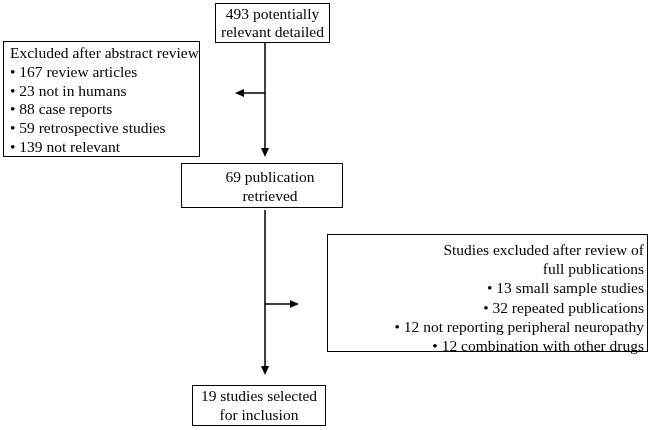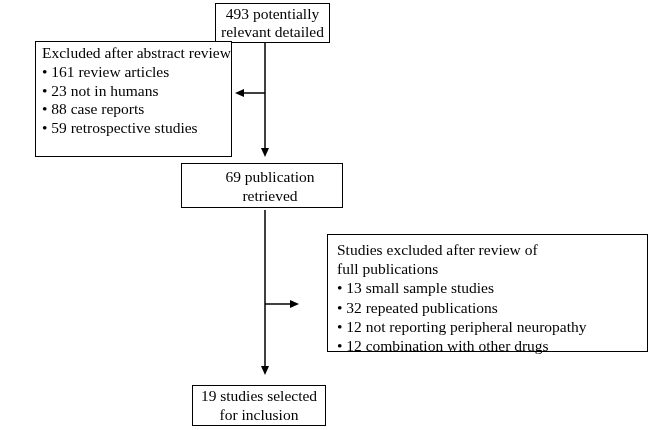"Excluded after abstract review" .box-left { margin-left: 32px -> none }
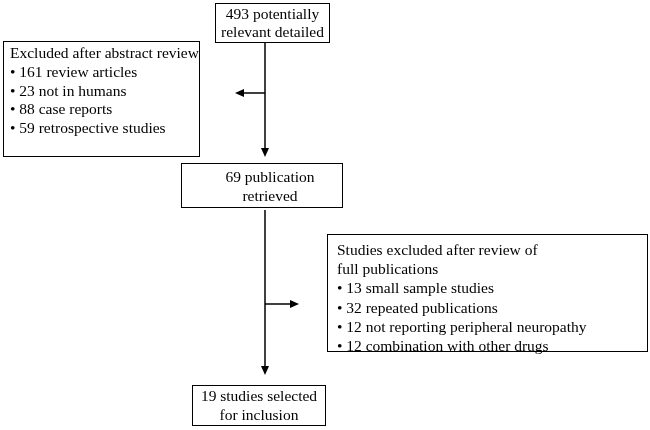"• 161 review articles" div { text: 161 -> 167 }
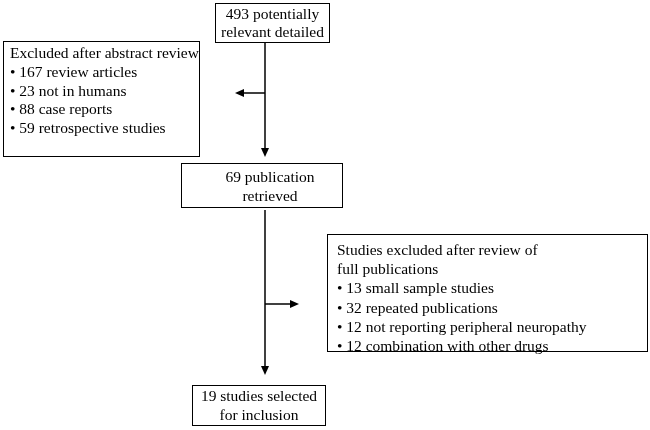"• 139 not relevant" div { html: none -> <div>• 139 not relevant</div> }
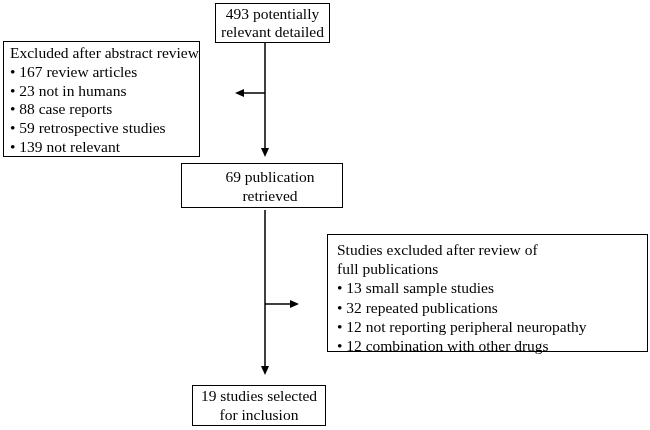"Studies excluded after review of" .box-right { text-align: none -> right }
